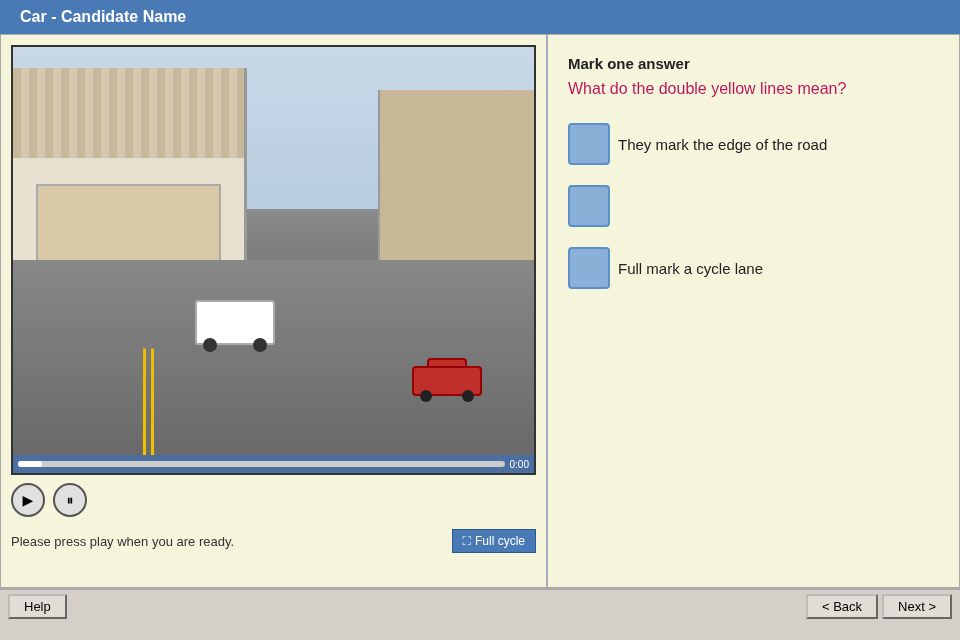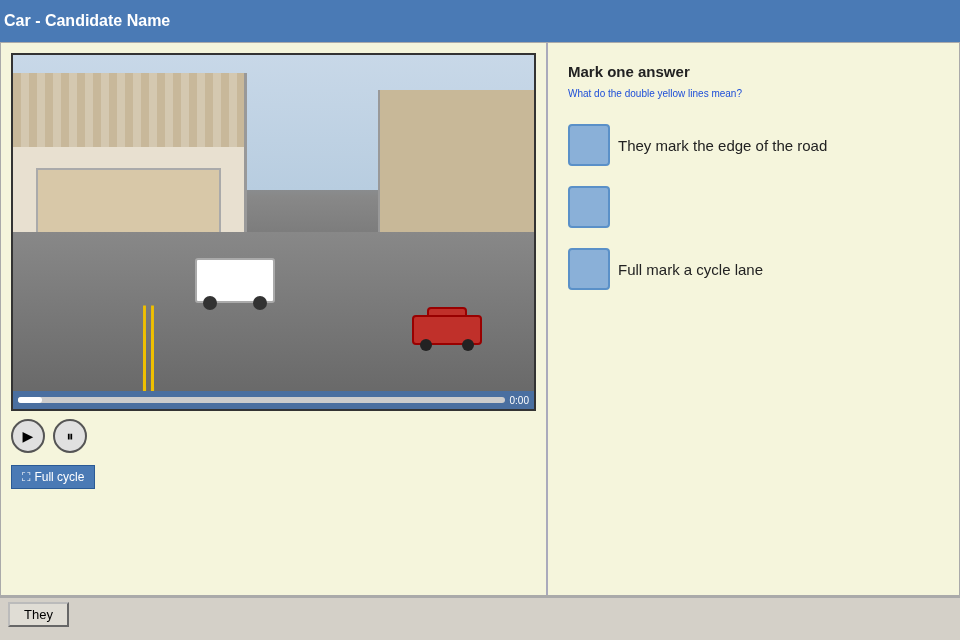"Car - Candidate Name" #header { height: 42px -> 34px; padding: 0 4px -> 0 20px }
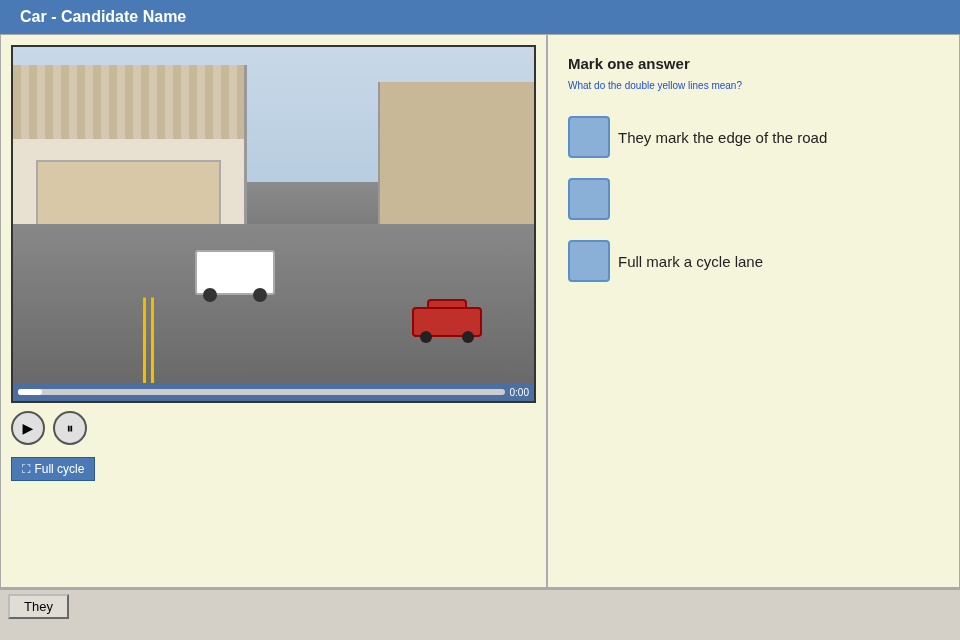"What do the double yellow" #question-text { color: #1d4ed8 -> #be185d; font-size: 10px -> 16px }
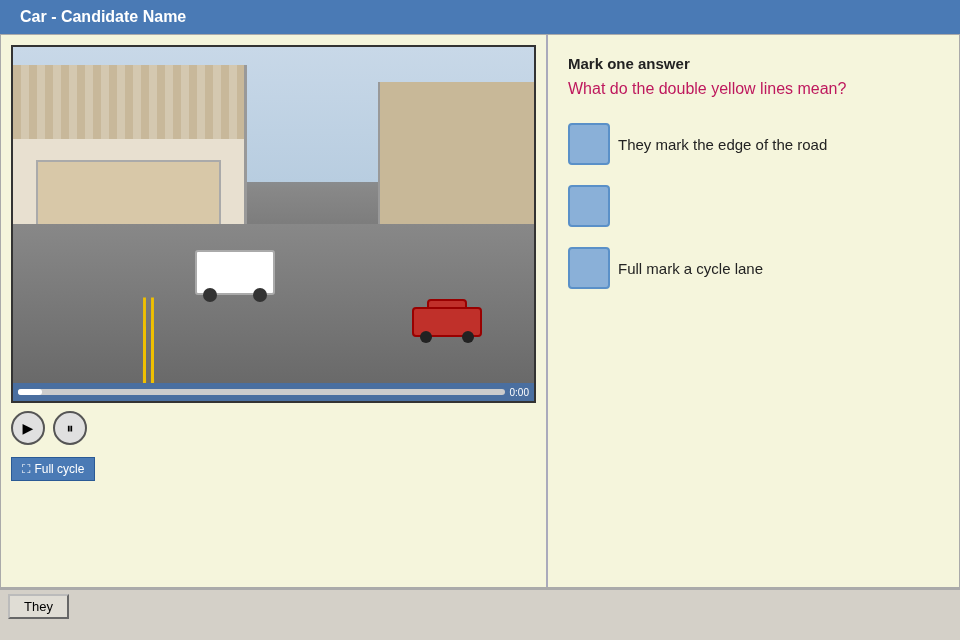"0:00" #video-container { height: 358px -> 430px }
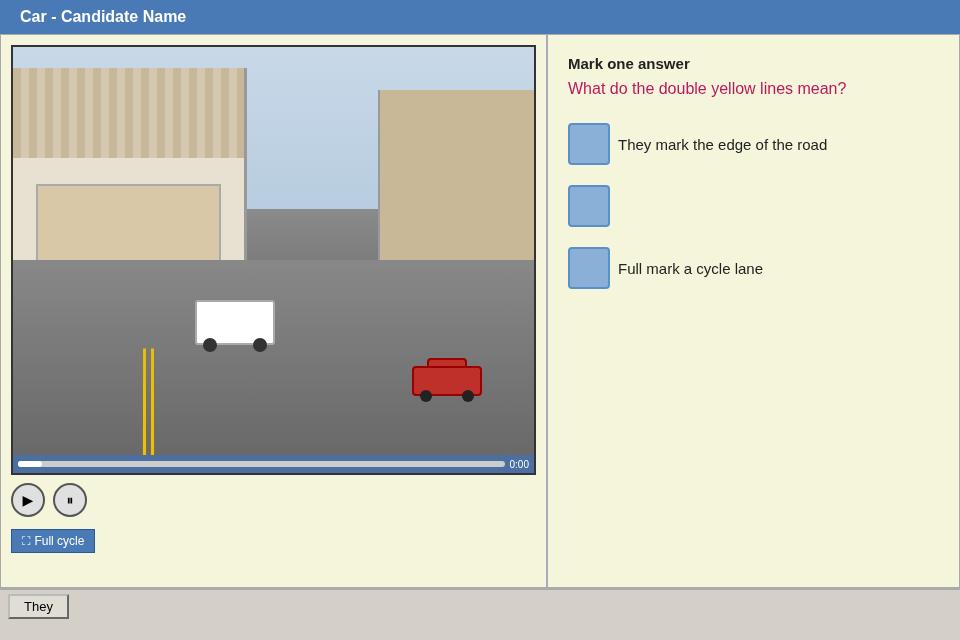"Please press play when you" span { html: none -> <span>Please press play when you are ready.</span> }
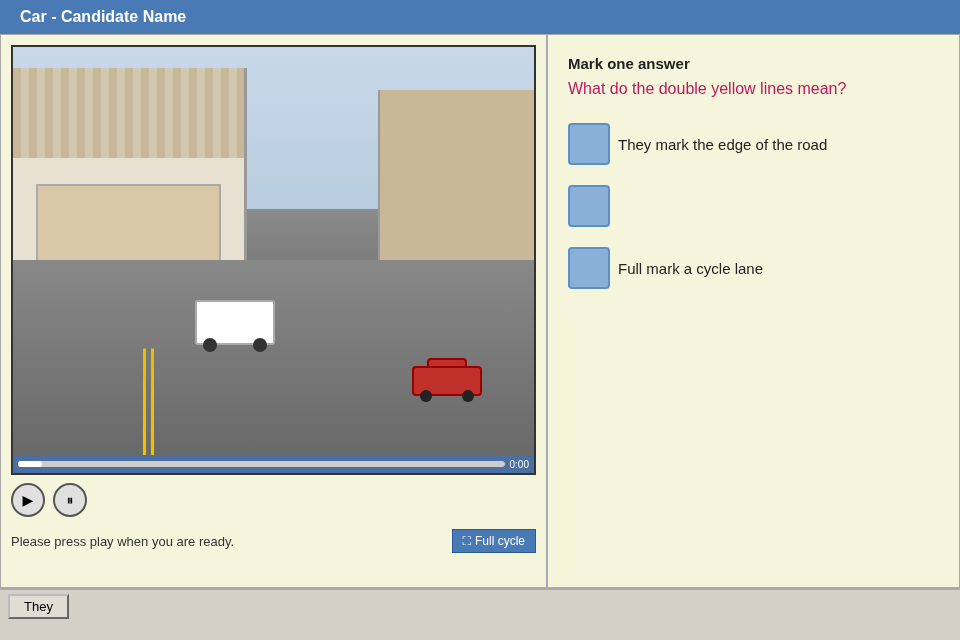"They" button.nav-btn { text: They -> Help }
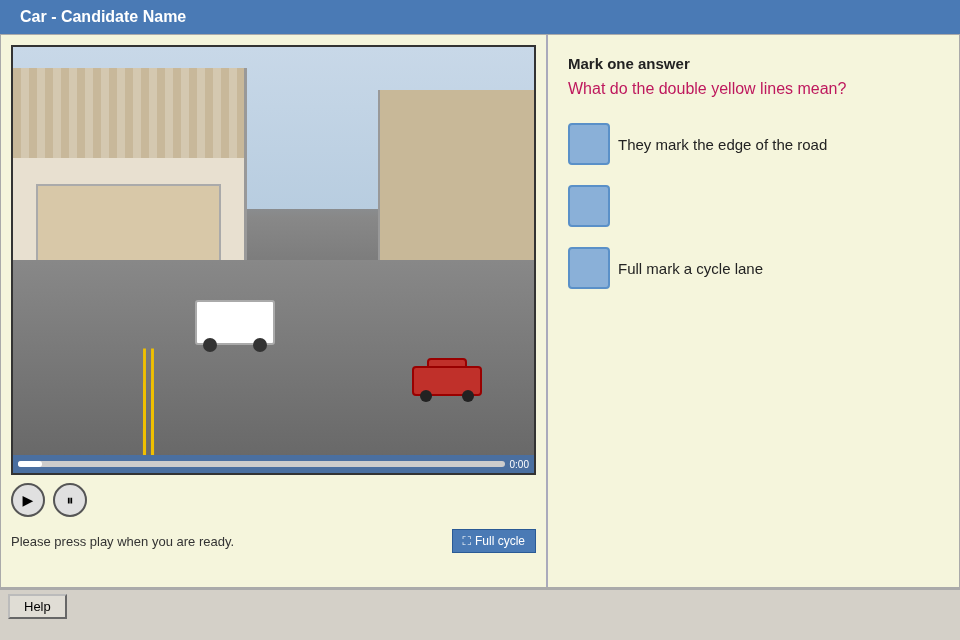"< Back" div { html: none -> <div> <button>&lt; Back</button> <button>Next &gt;</button> </div> }
